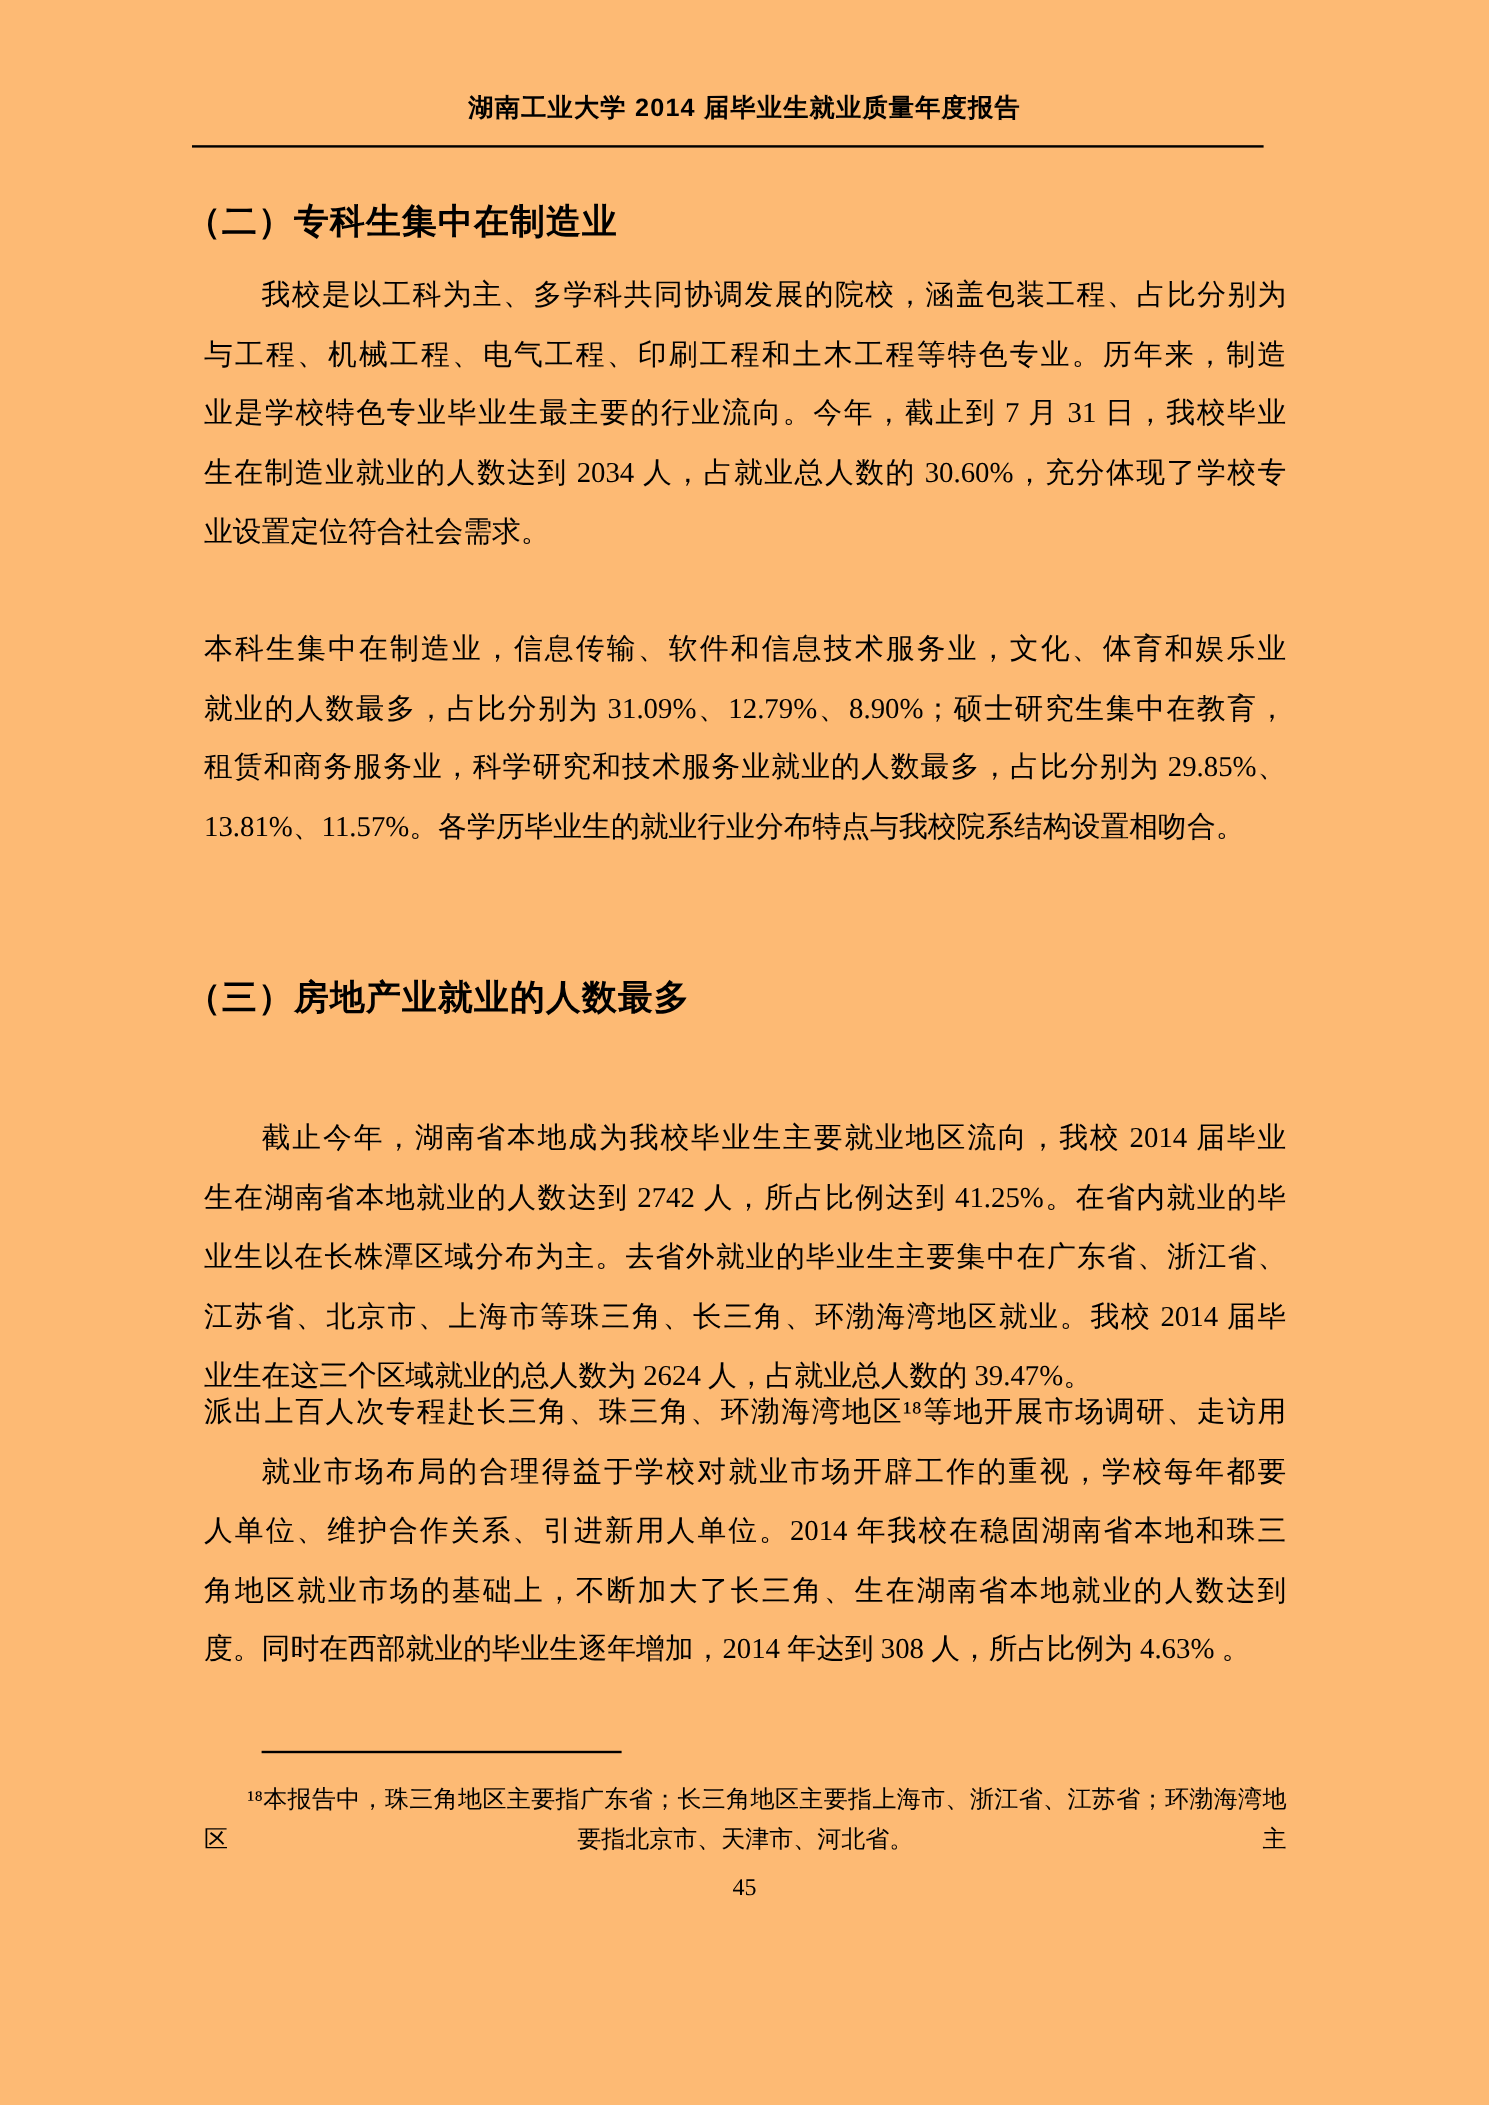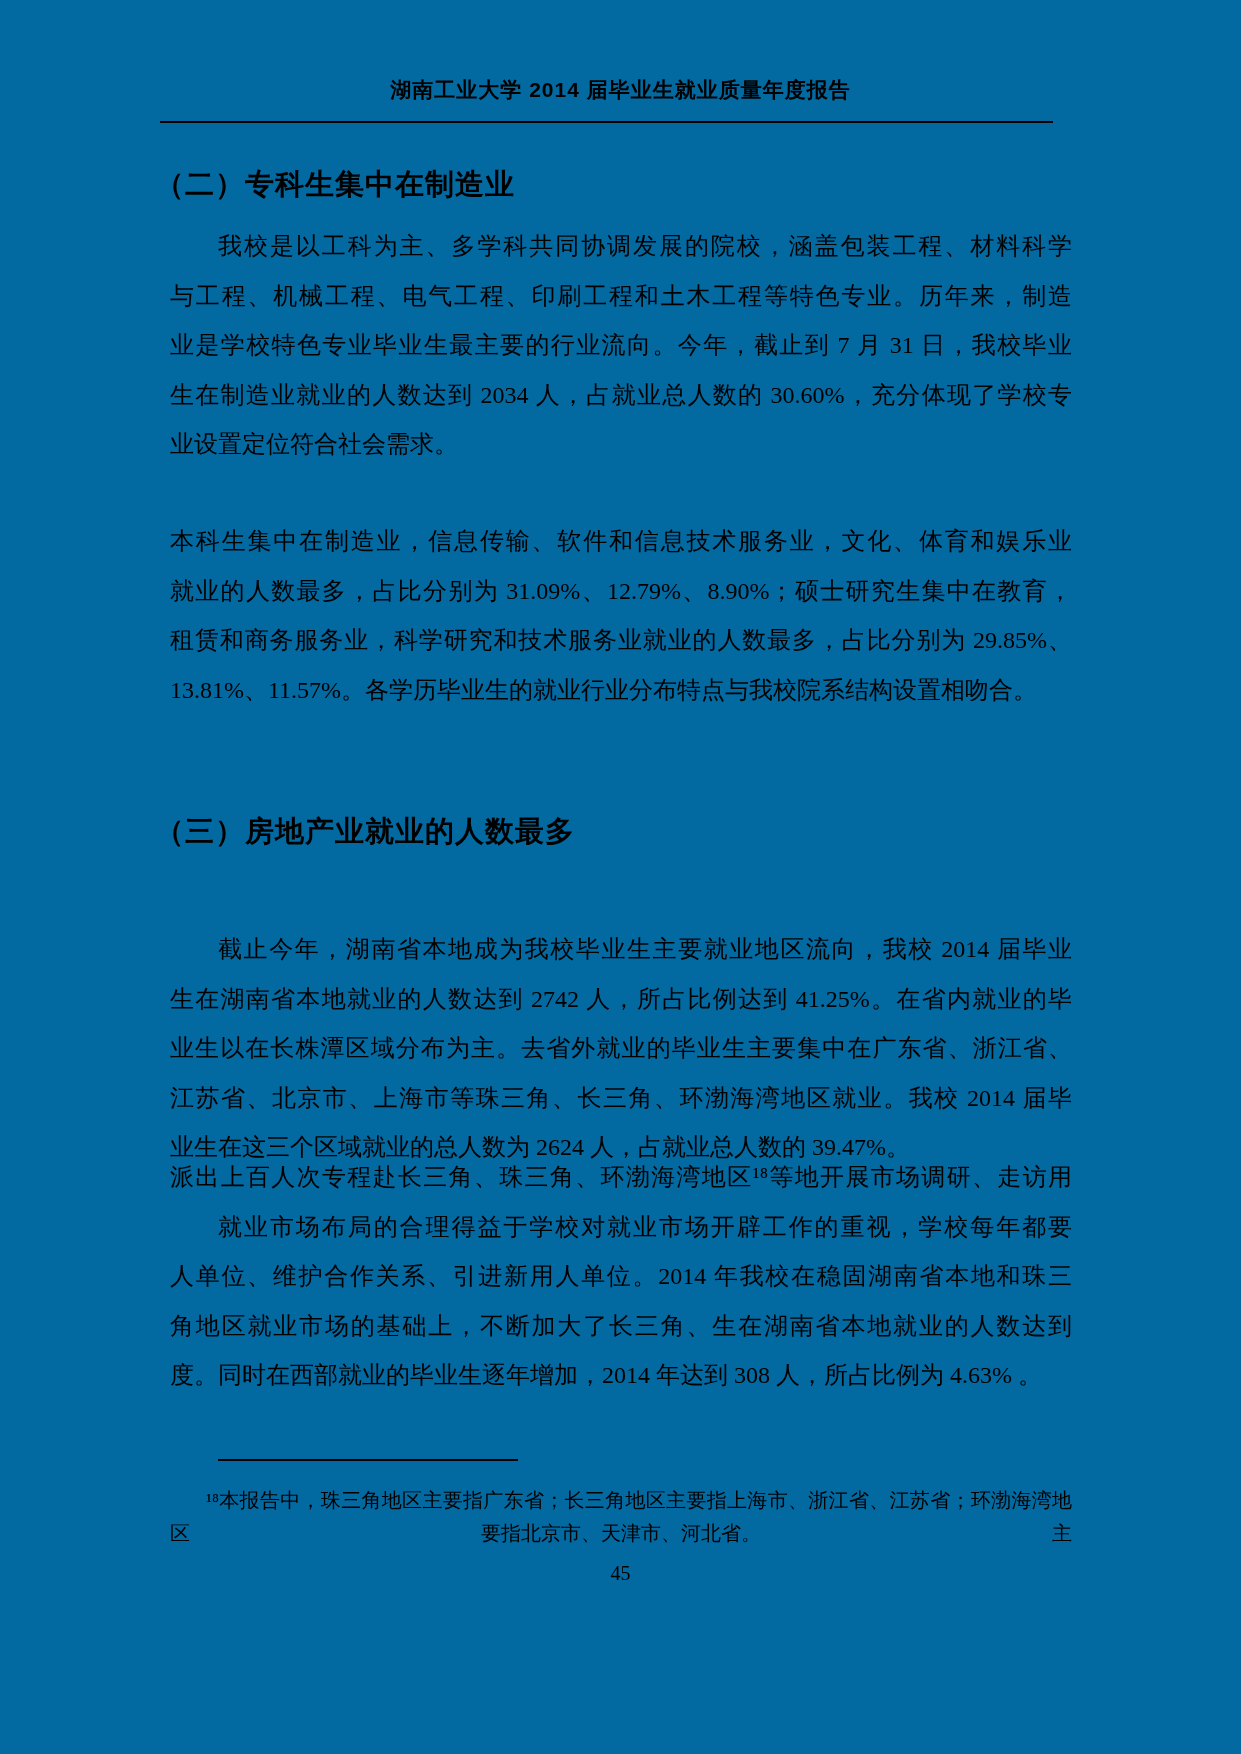"湖南工业大学 2014 届毕业生就业质量年度报告" .page { background: #0369a1 -> #fdba74 }
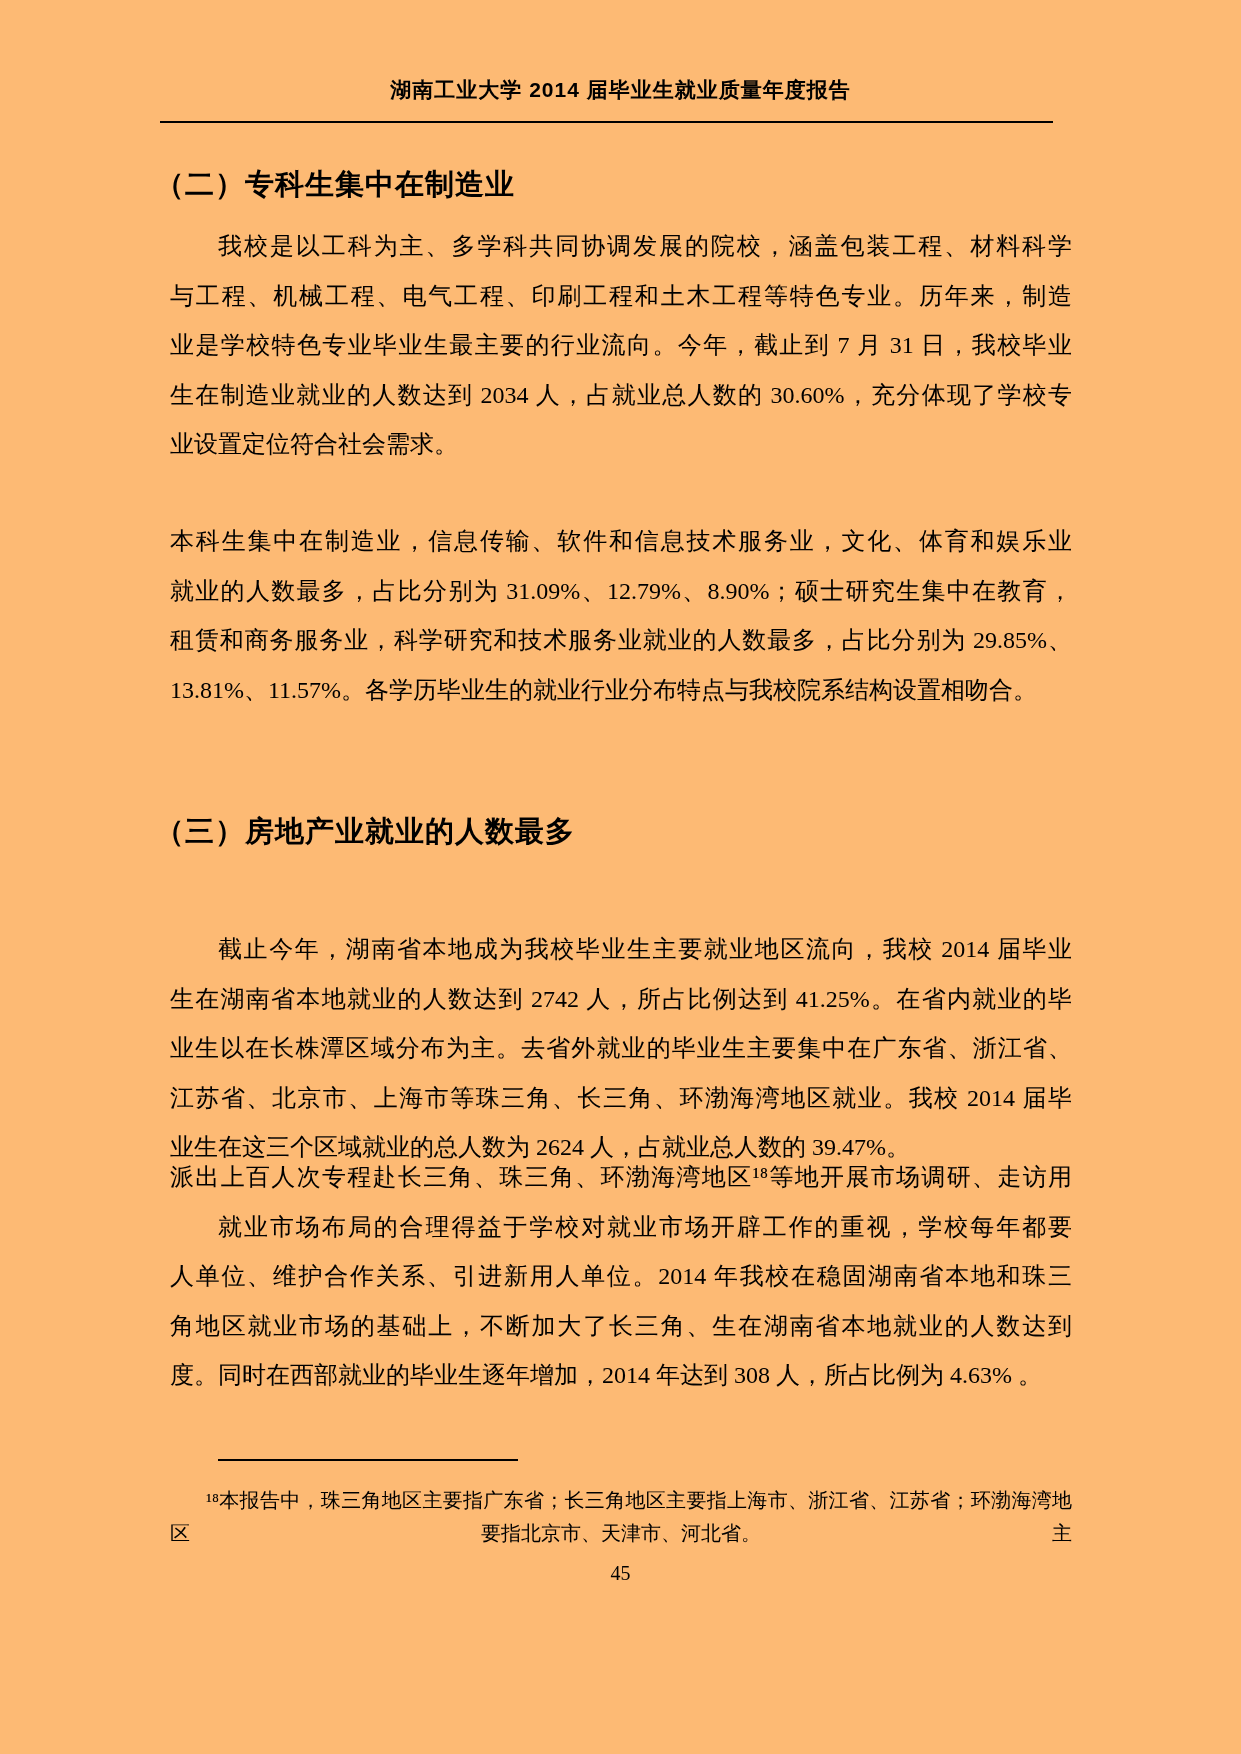"我校是以工科为主、多学科共同协调发展的院校，涵盖包装工程、材料科学" div.ln { text: 材料科学 -> 占比分别为 }
